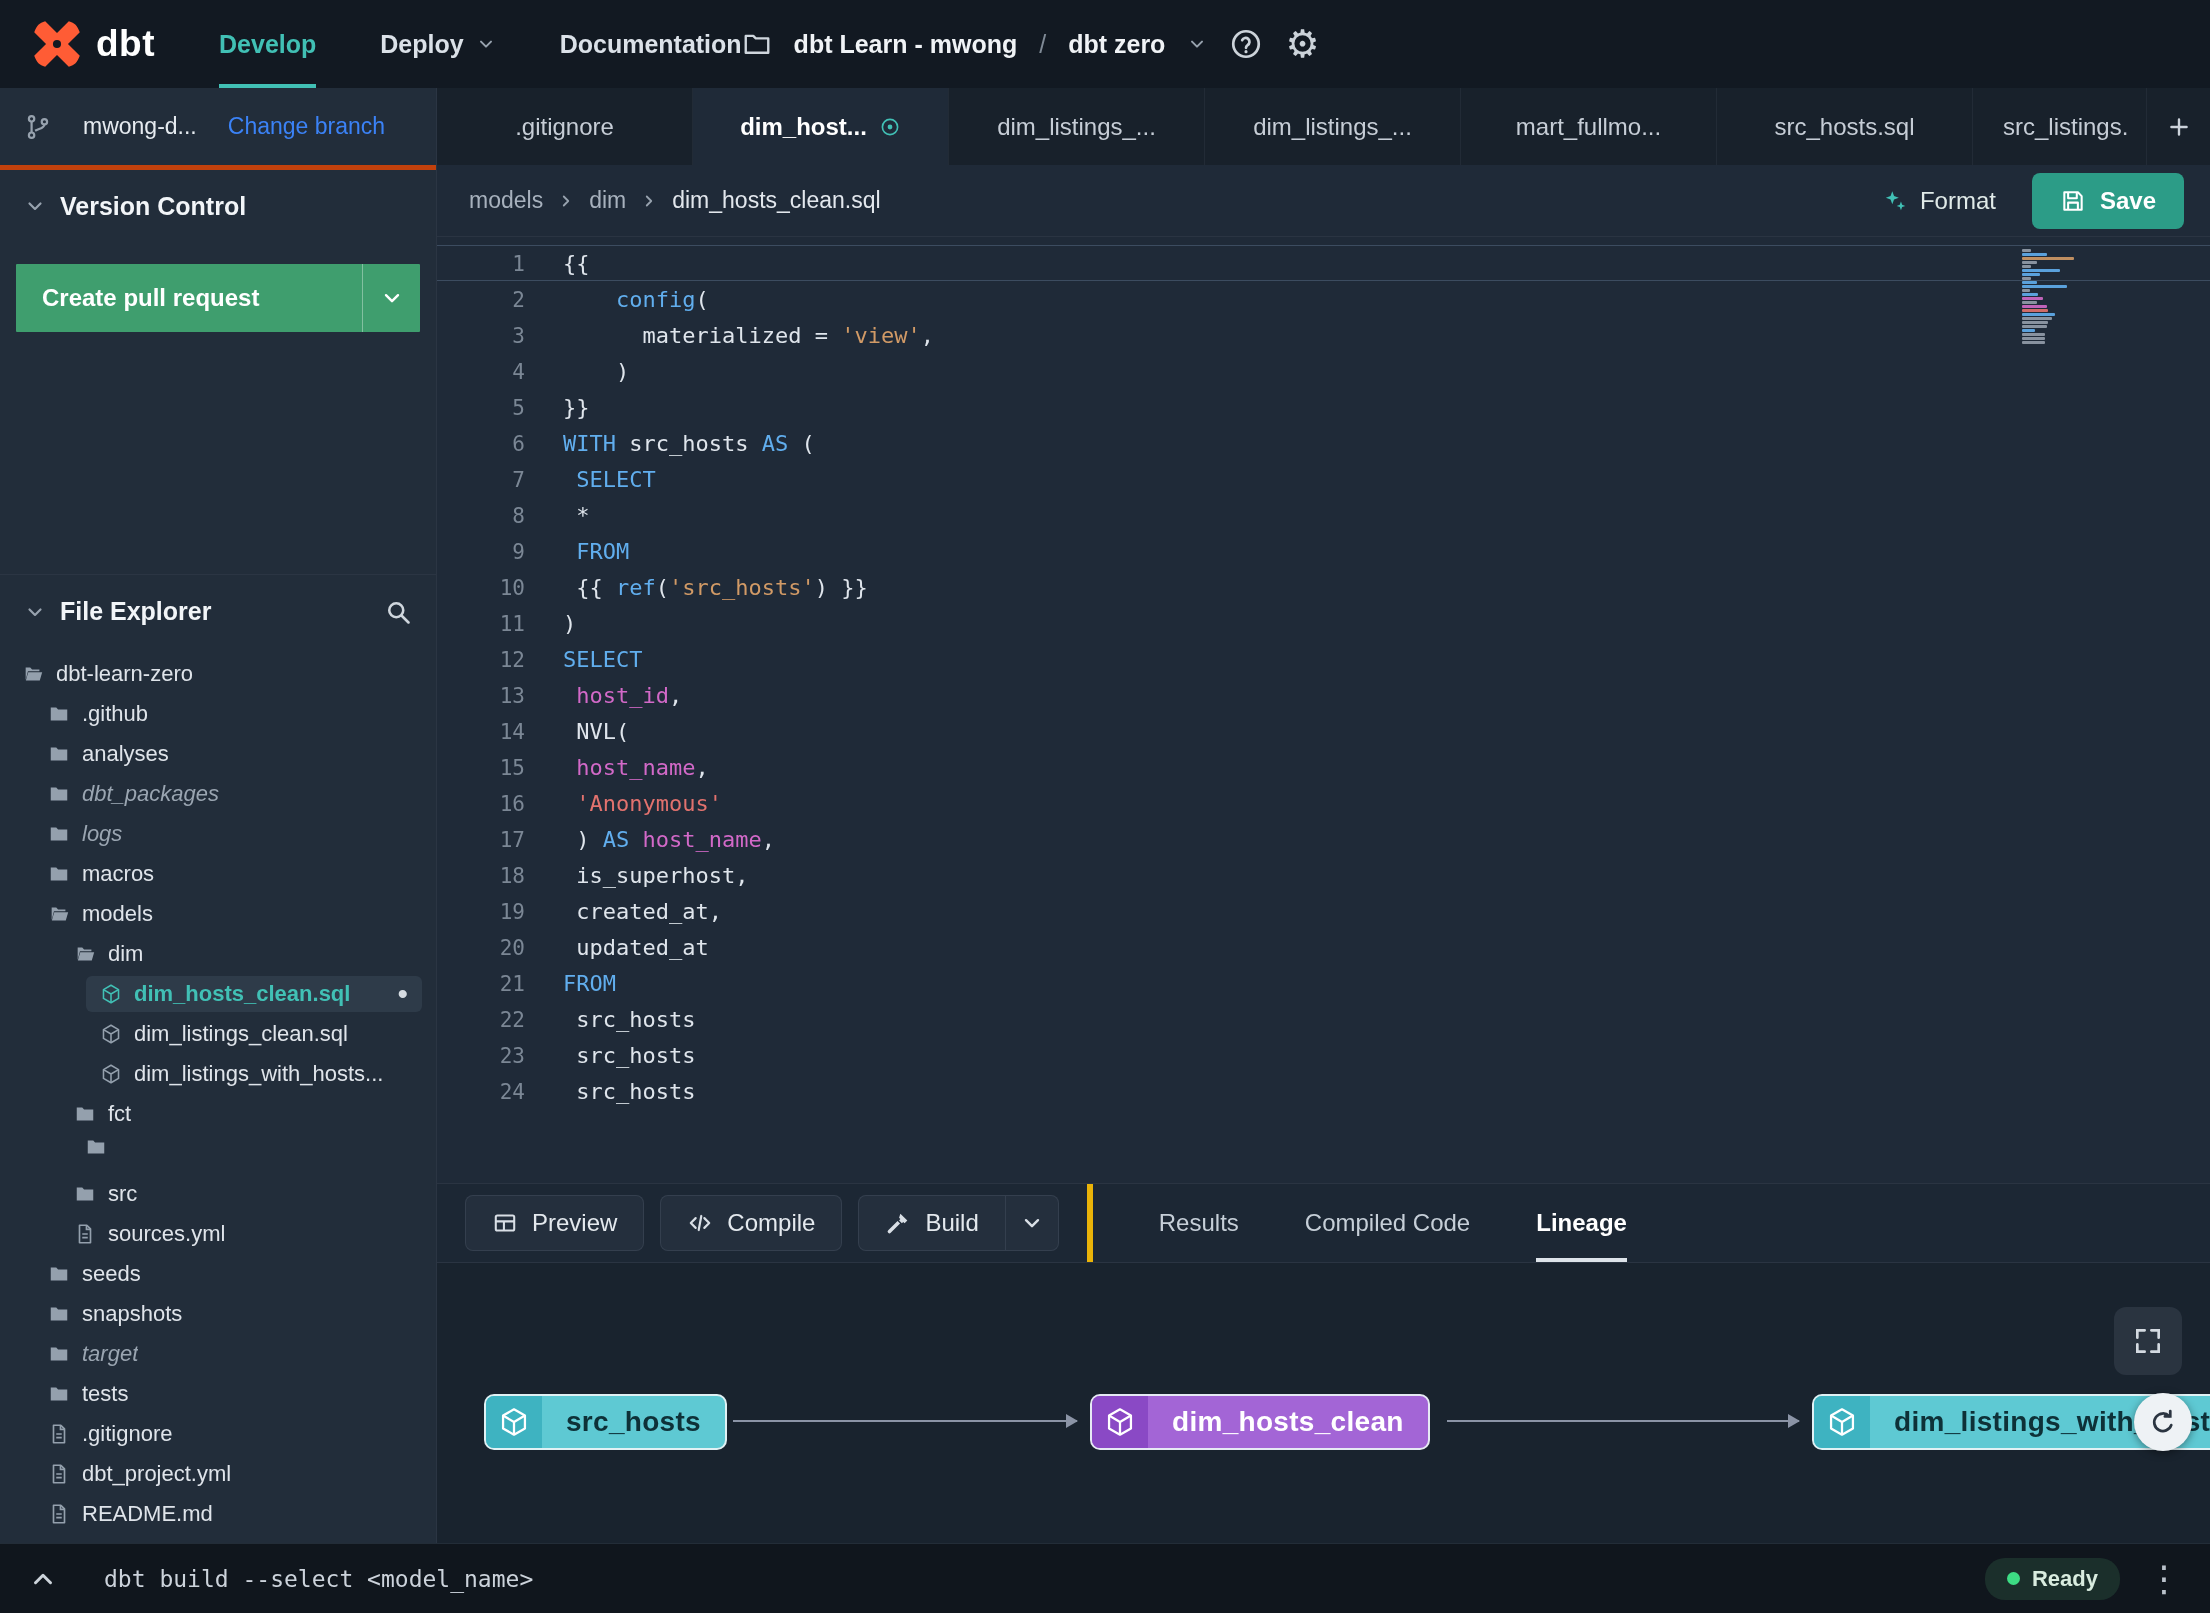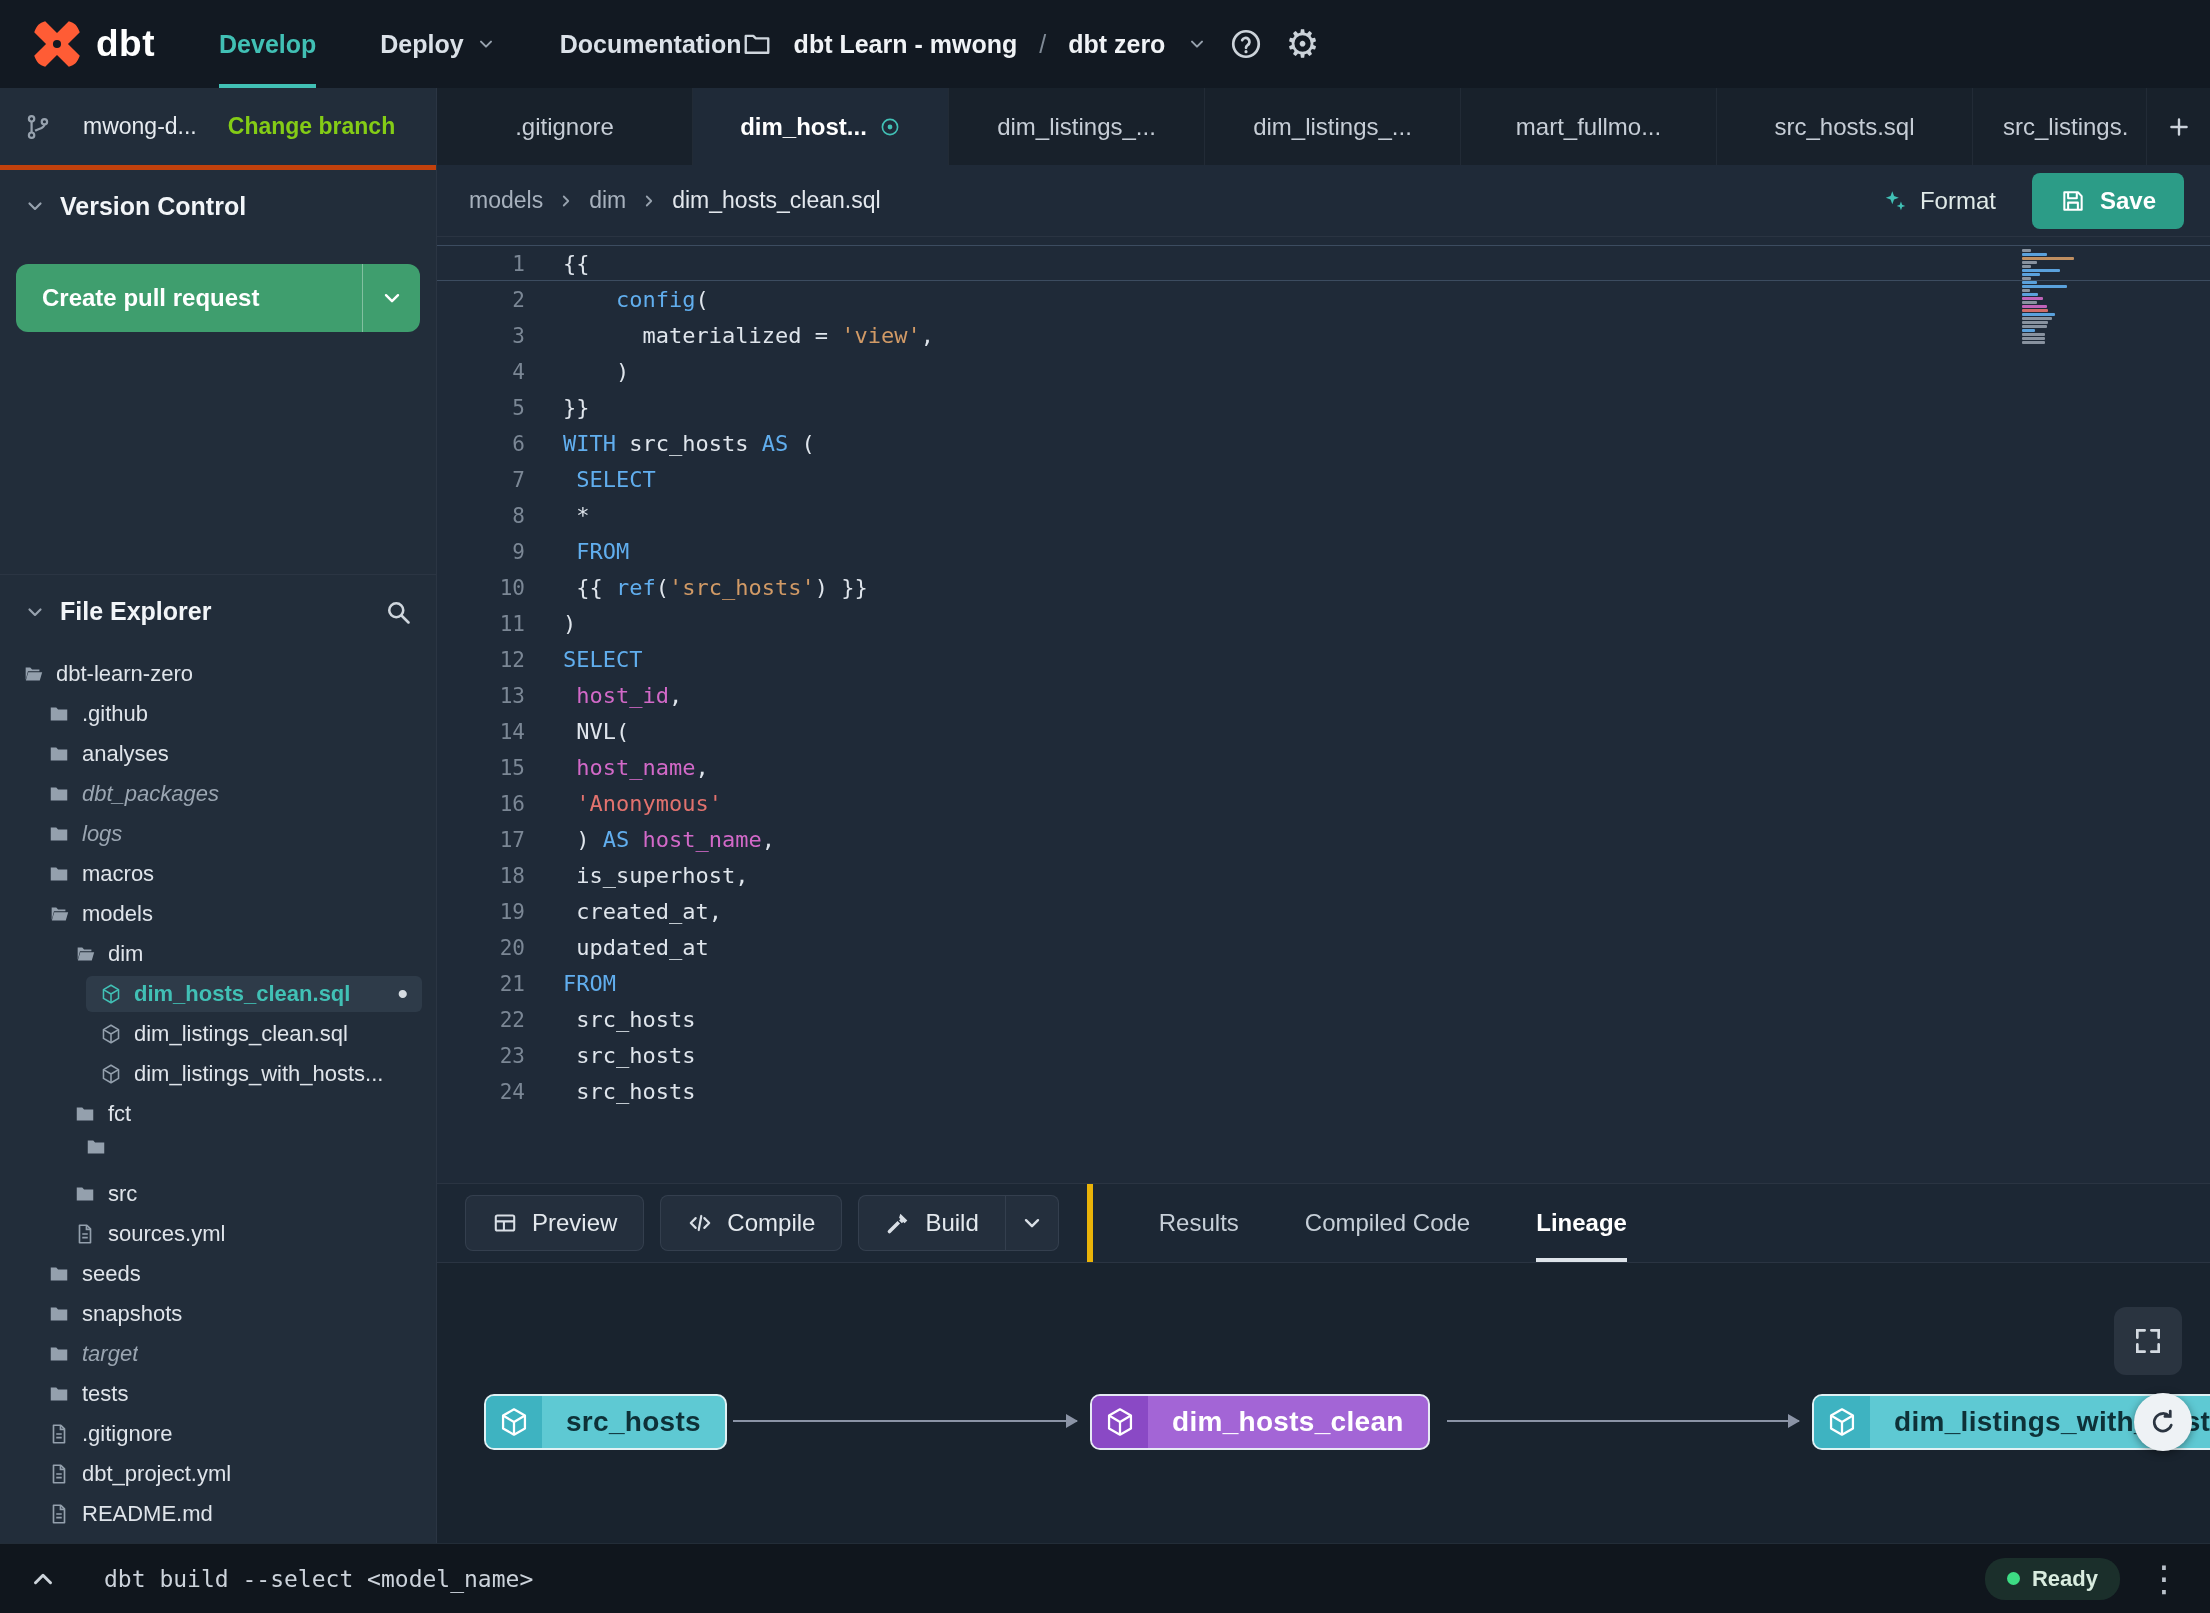"Change branch" .change-branch { color: #84cc16 -> #3b82f6; font-weight: 700 -> 400 }
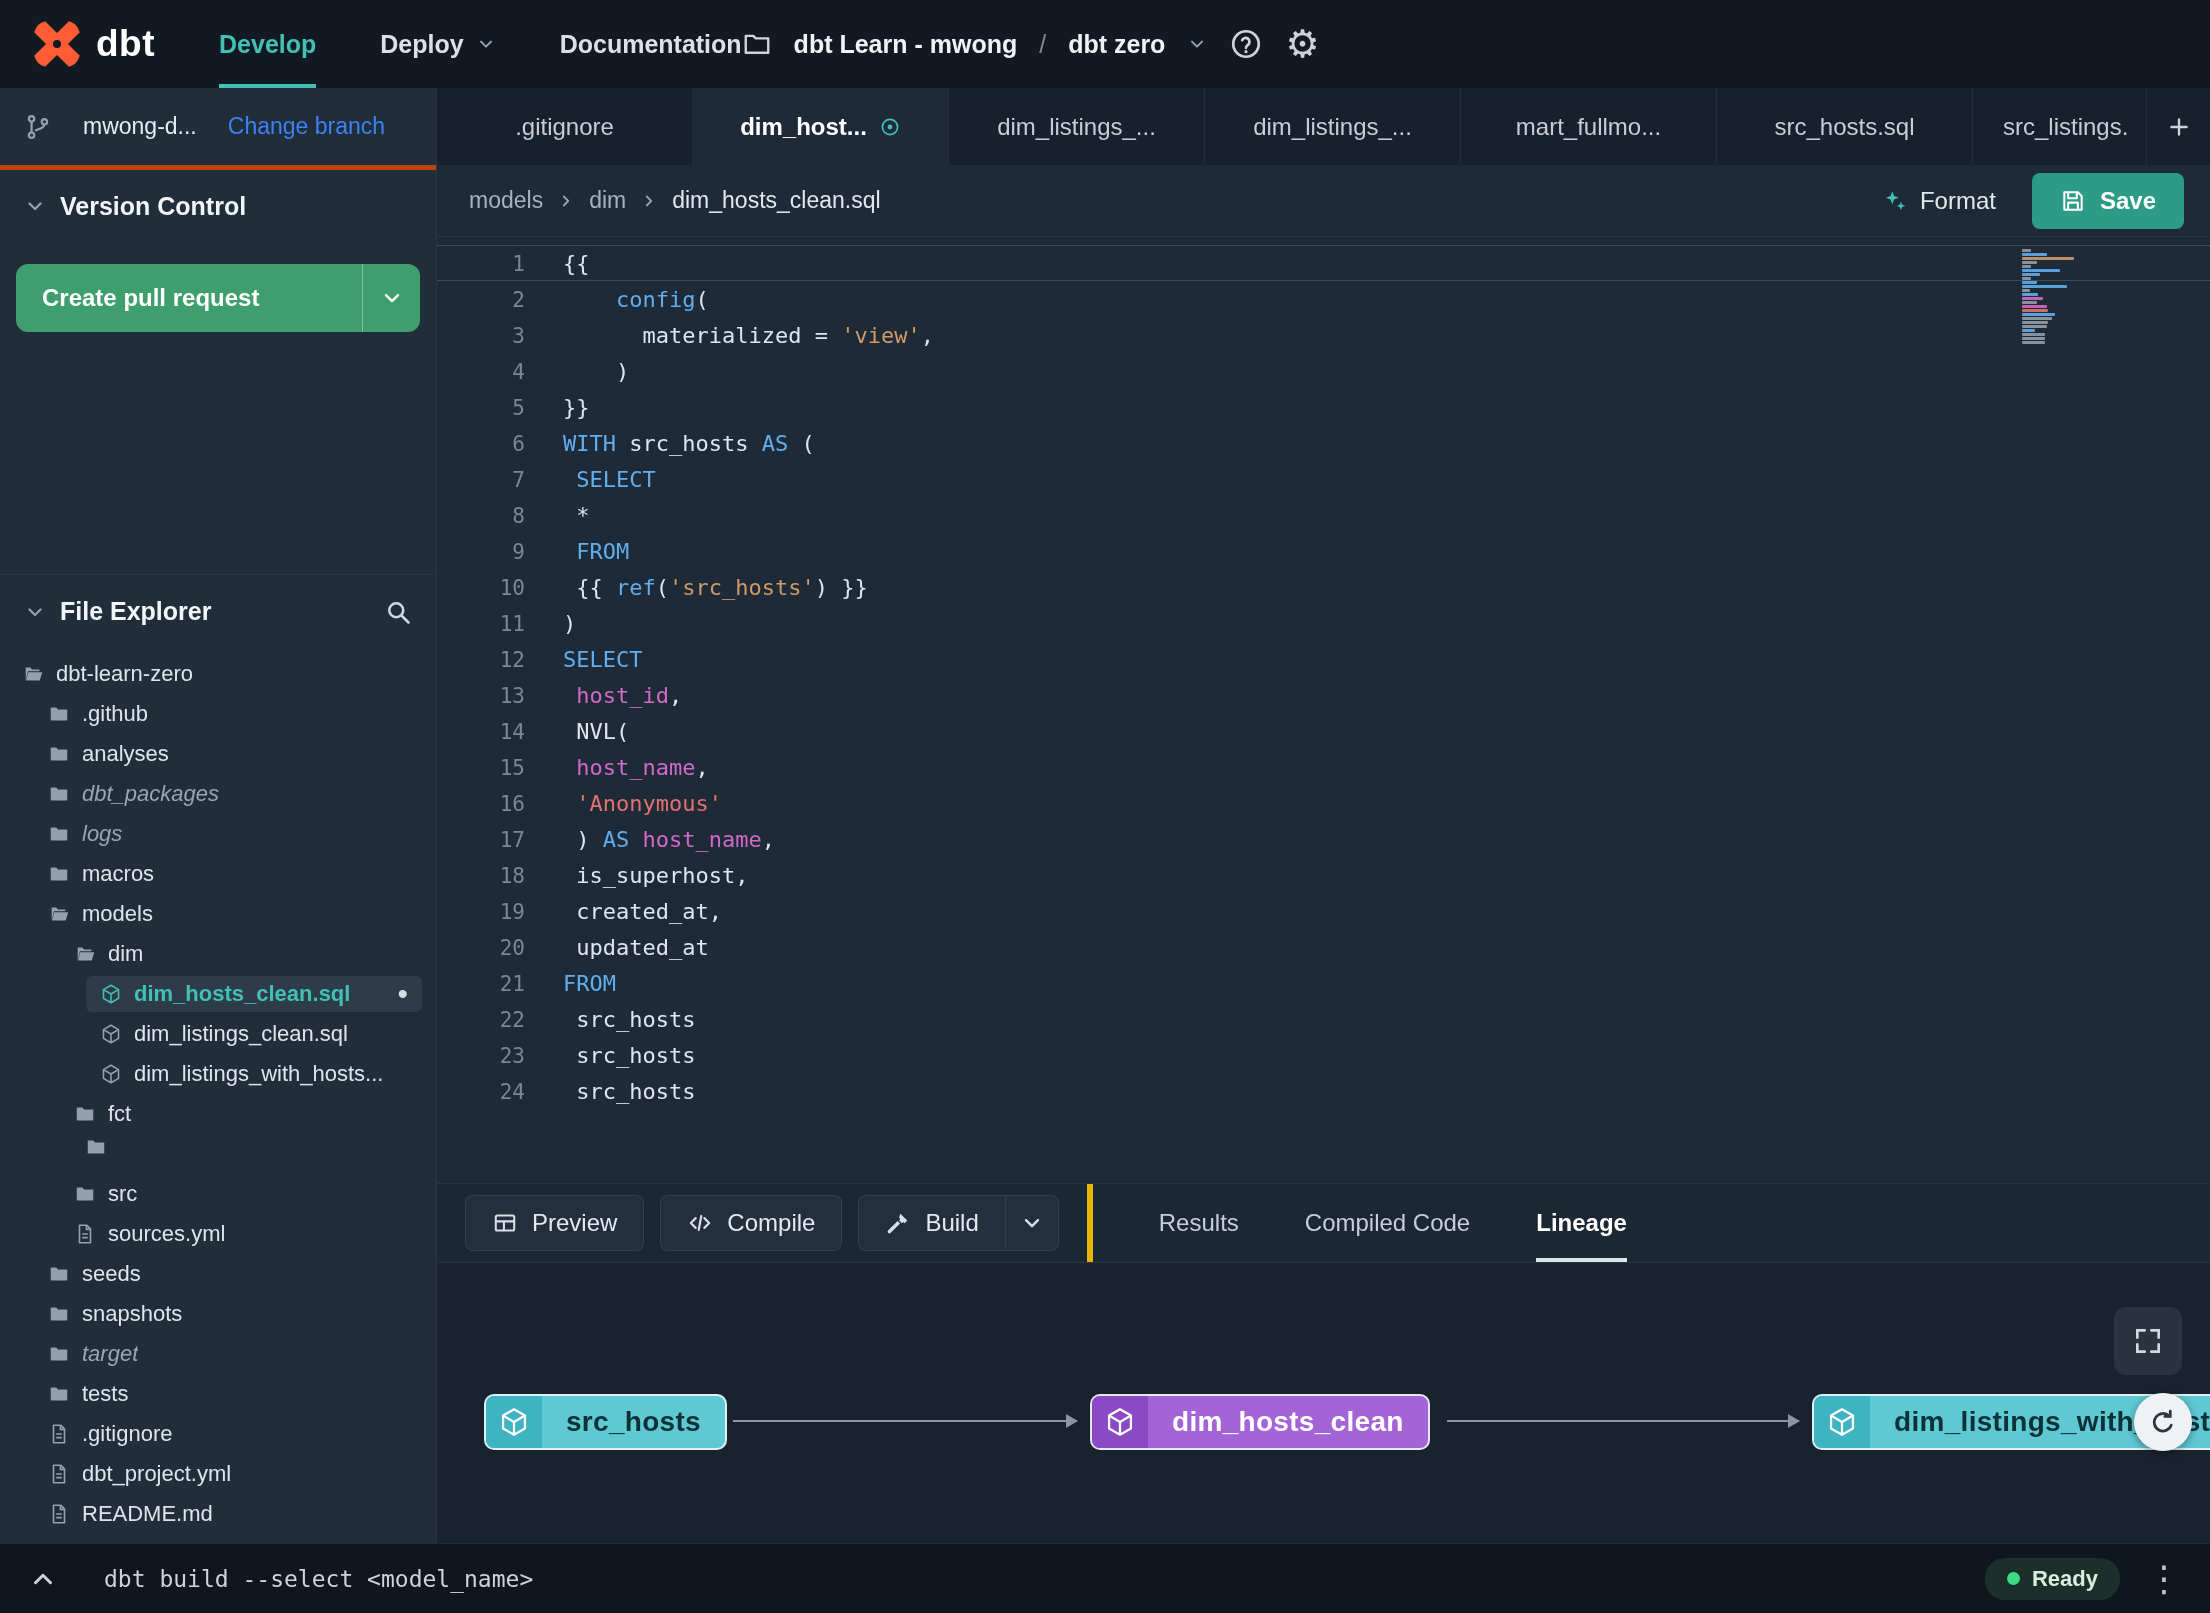"Create pull request" .pr-btn { border-radius: 12px -> 1px }
